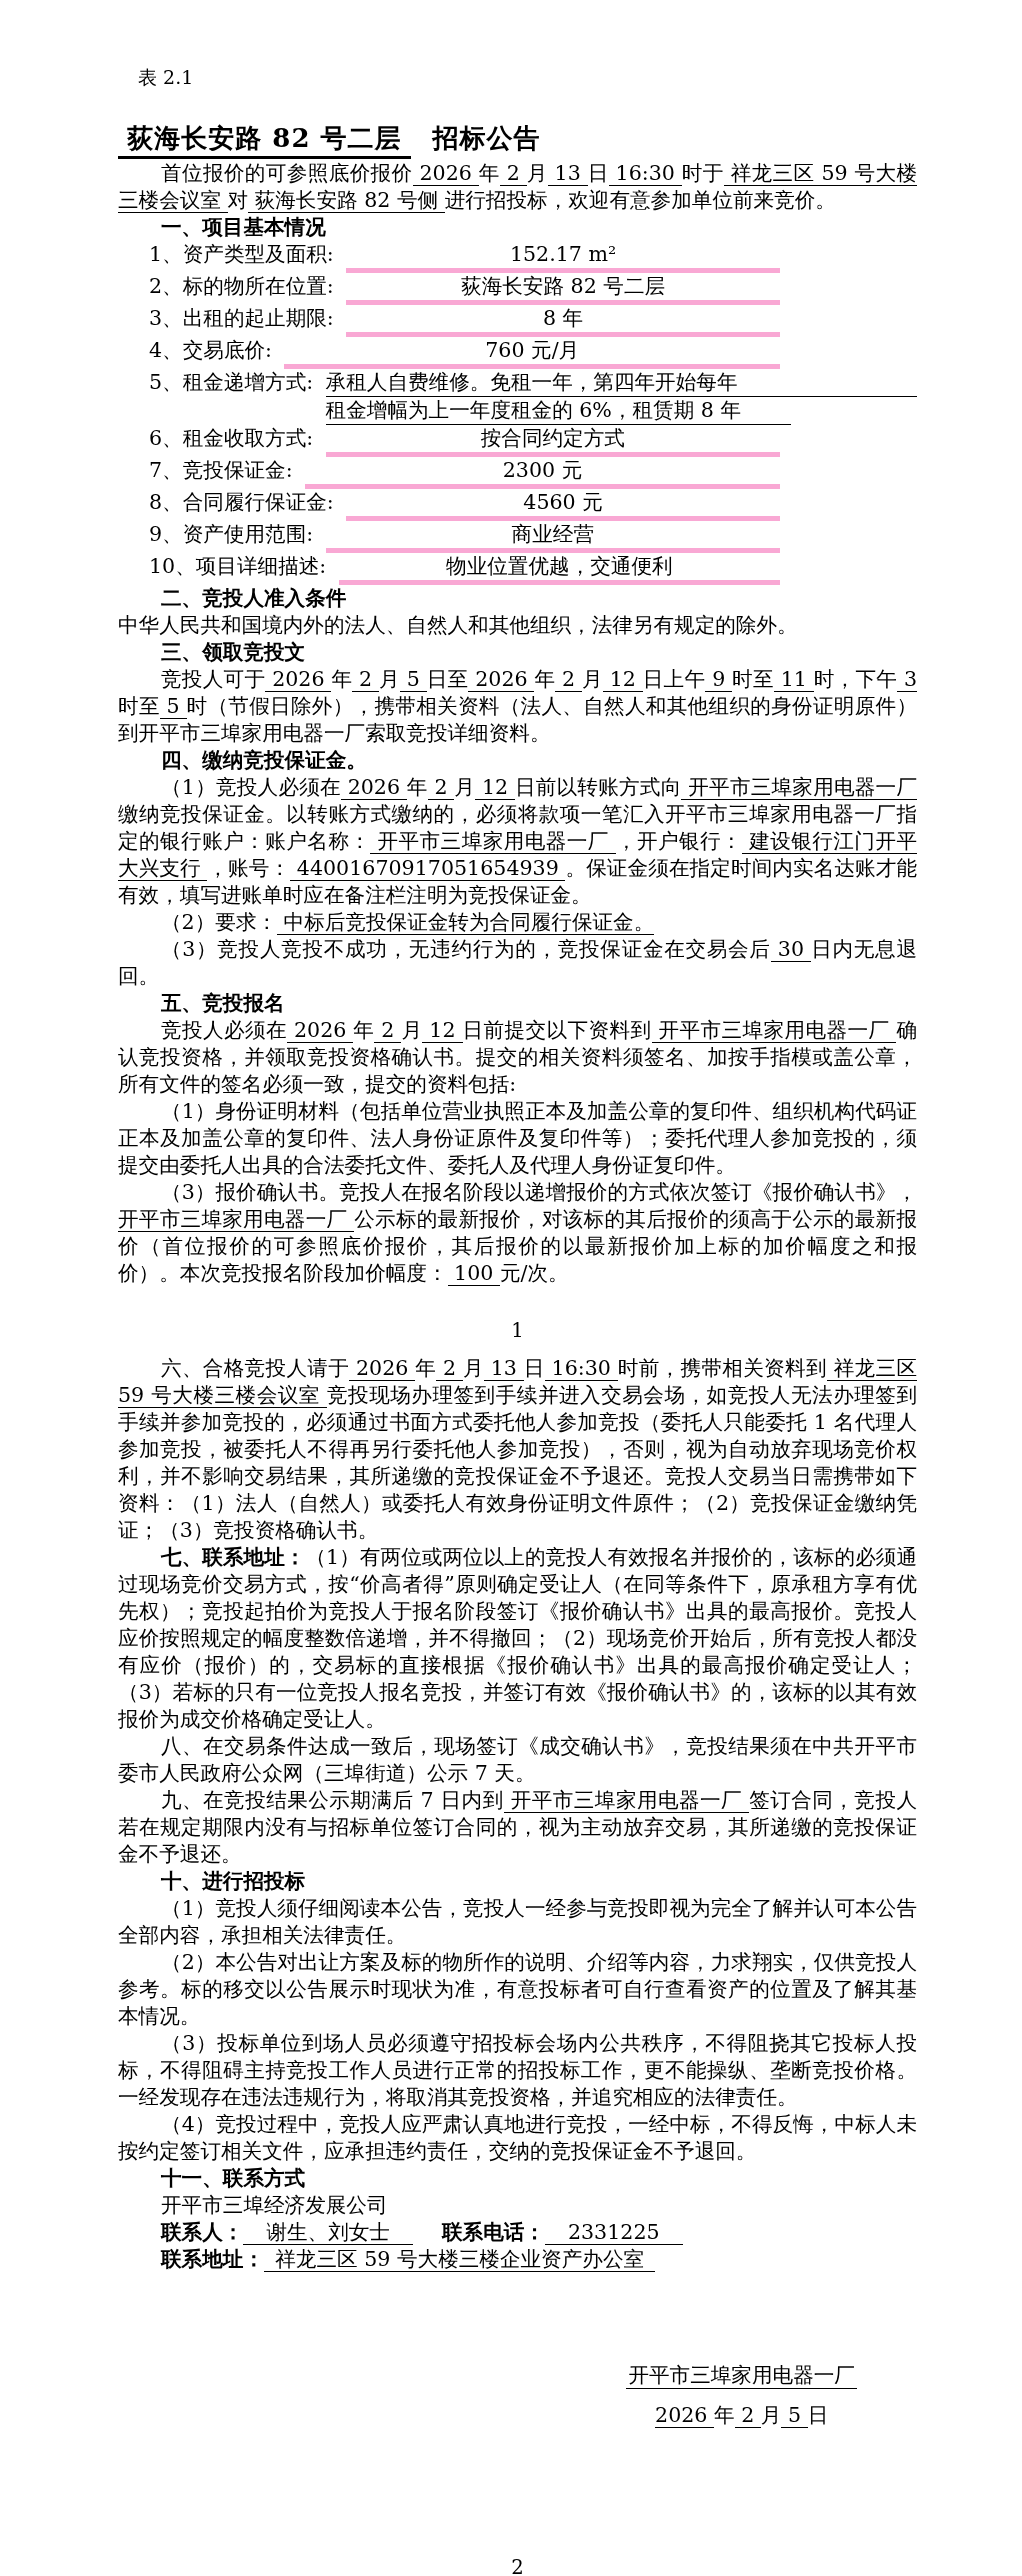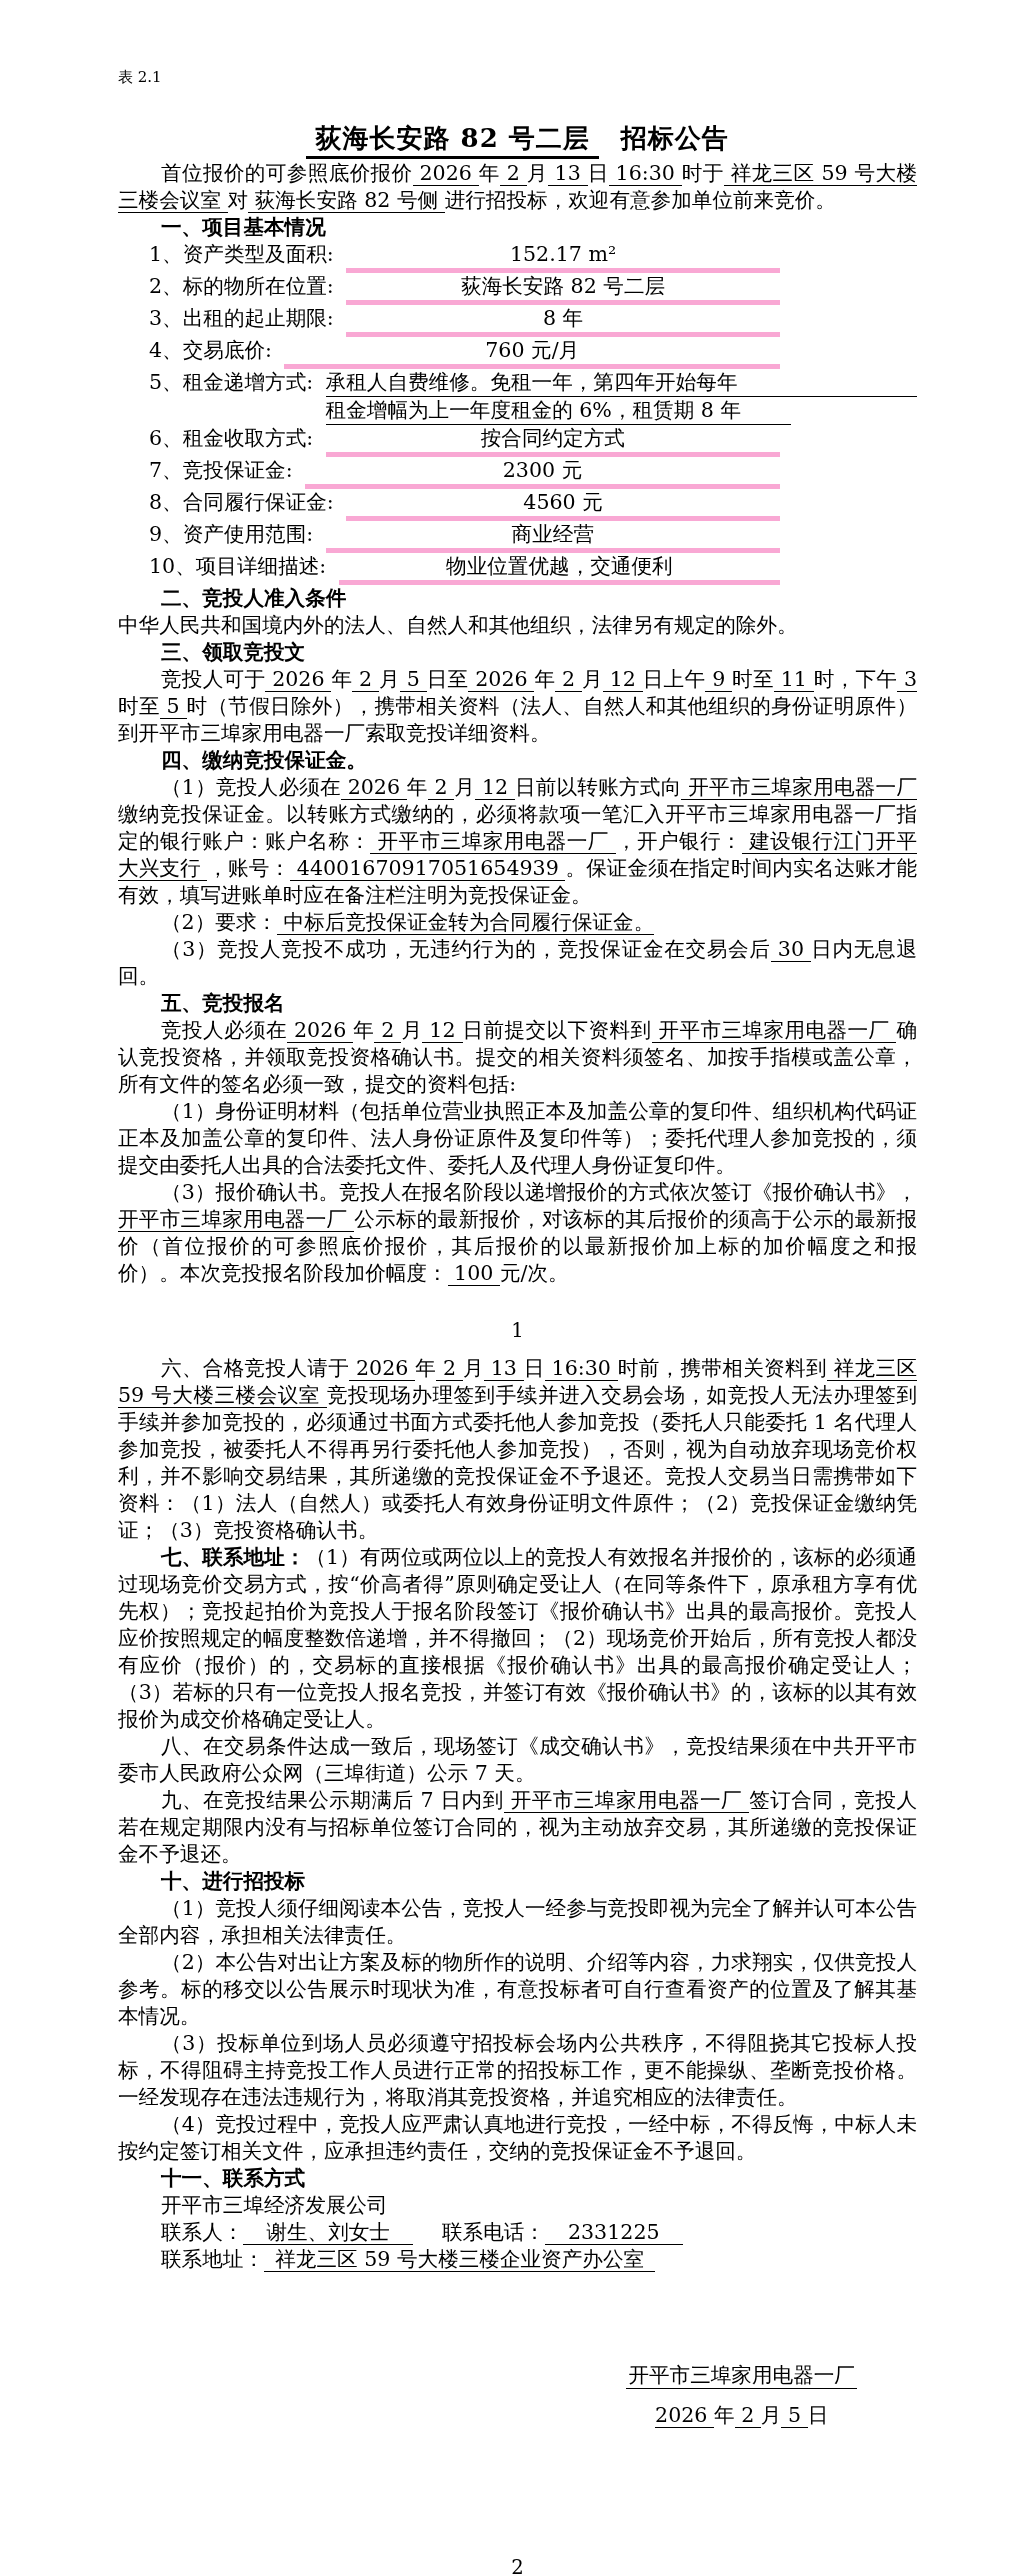"表 2.1" .form-label { font-size: 15px -> 19px; margin-left: none -> 20px }
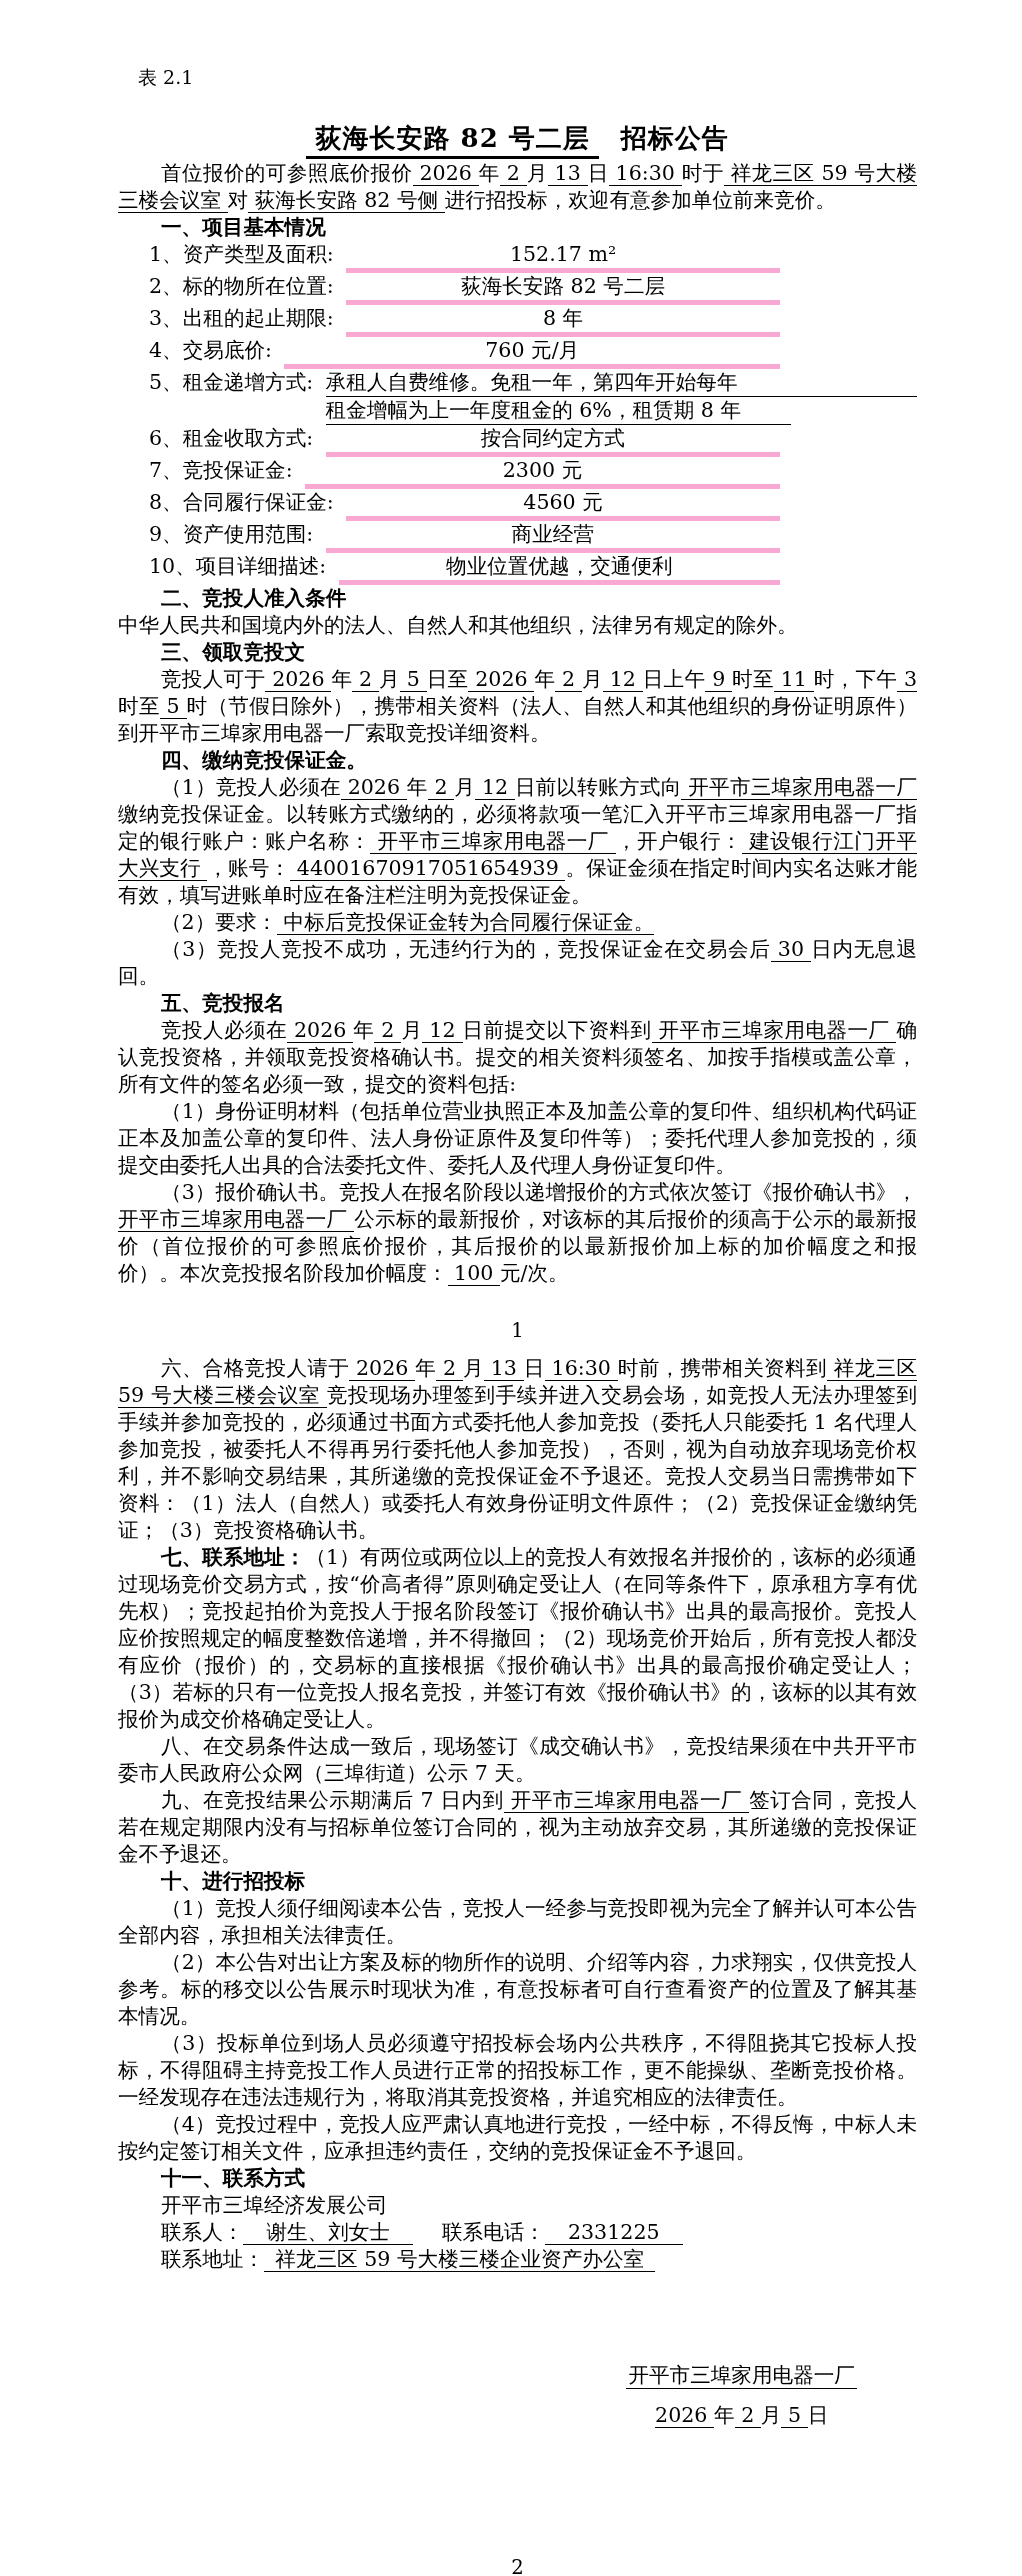"荻海长安路 82 号二层 招标公告" .title { text-align: center -> none }
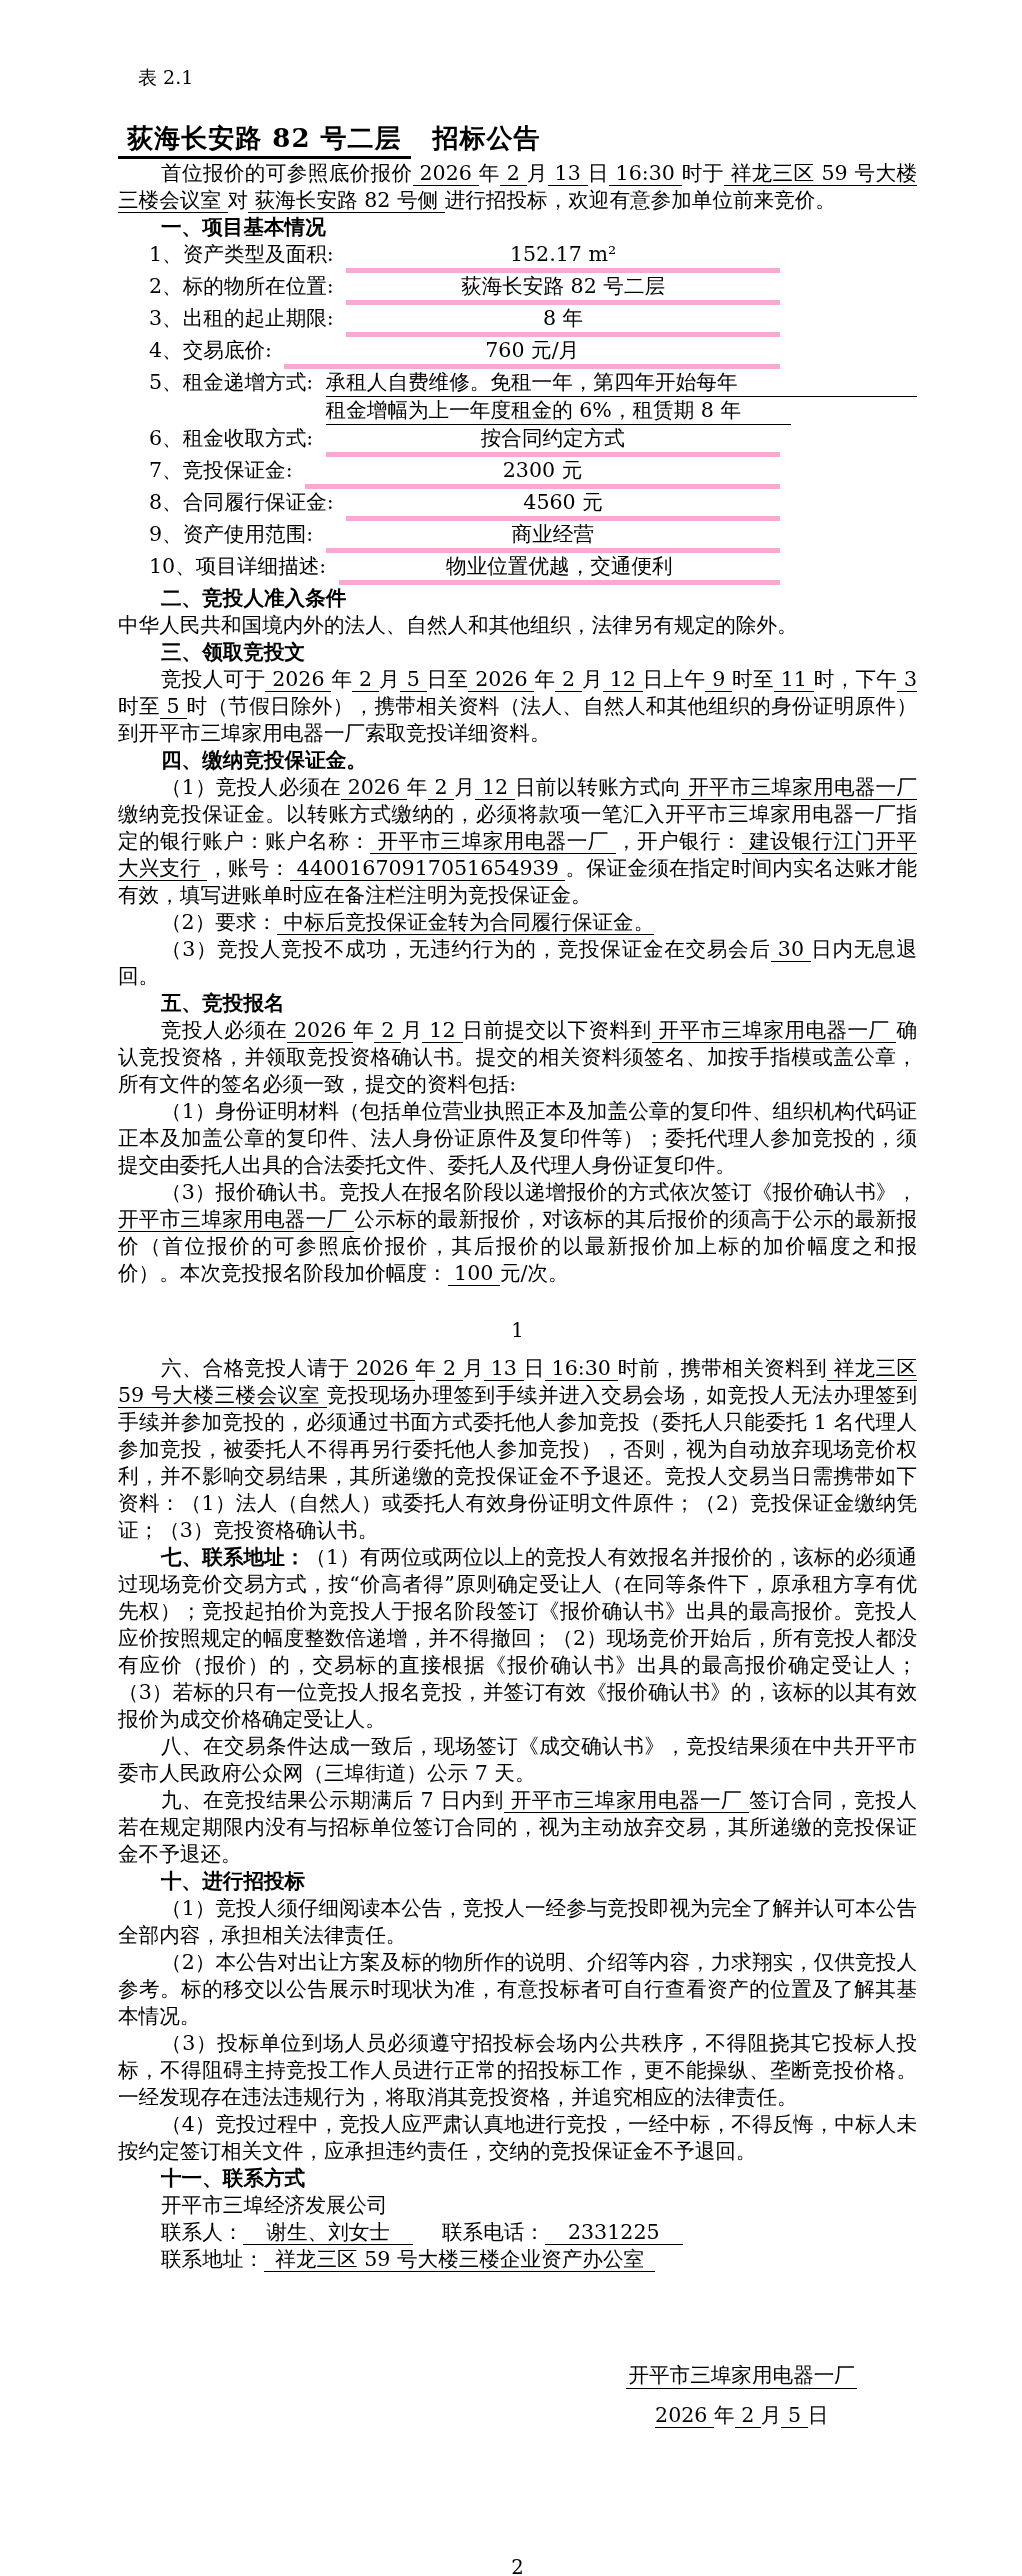"联系人：" .c-label { font-weight: none -> bold }
